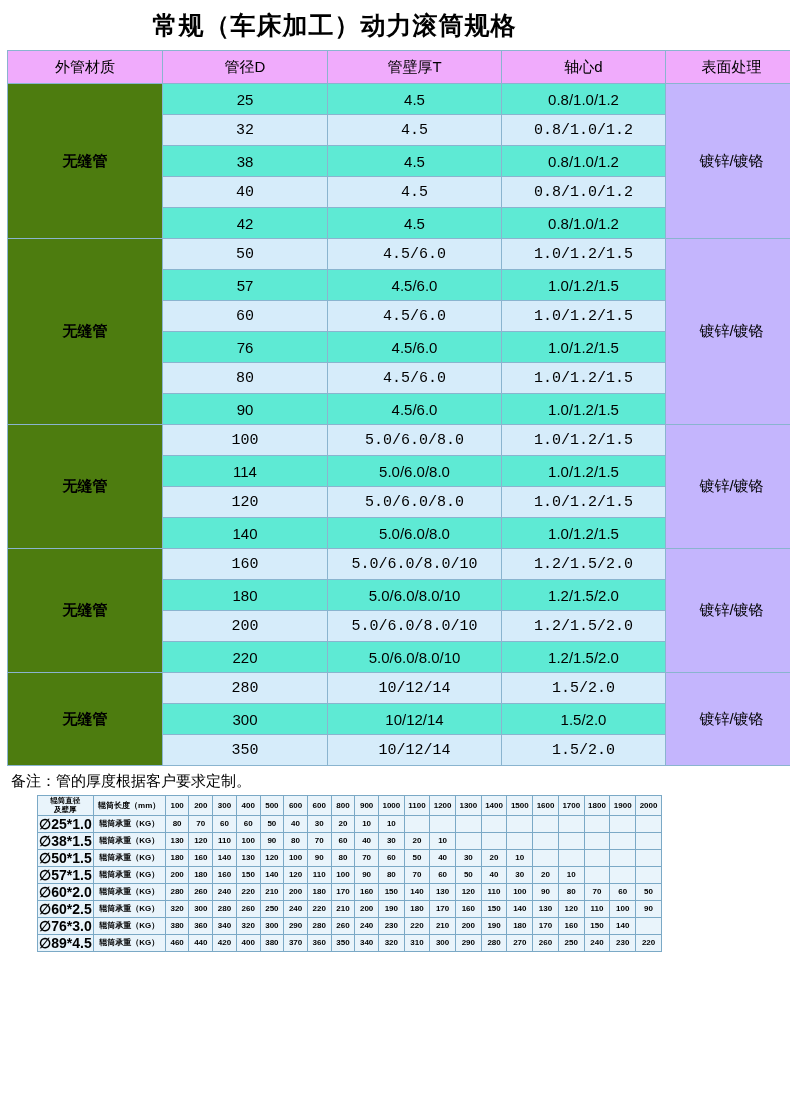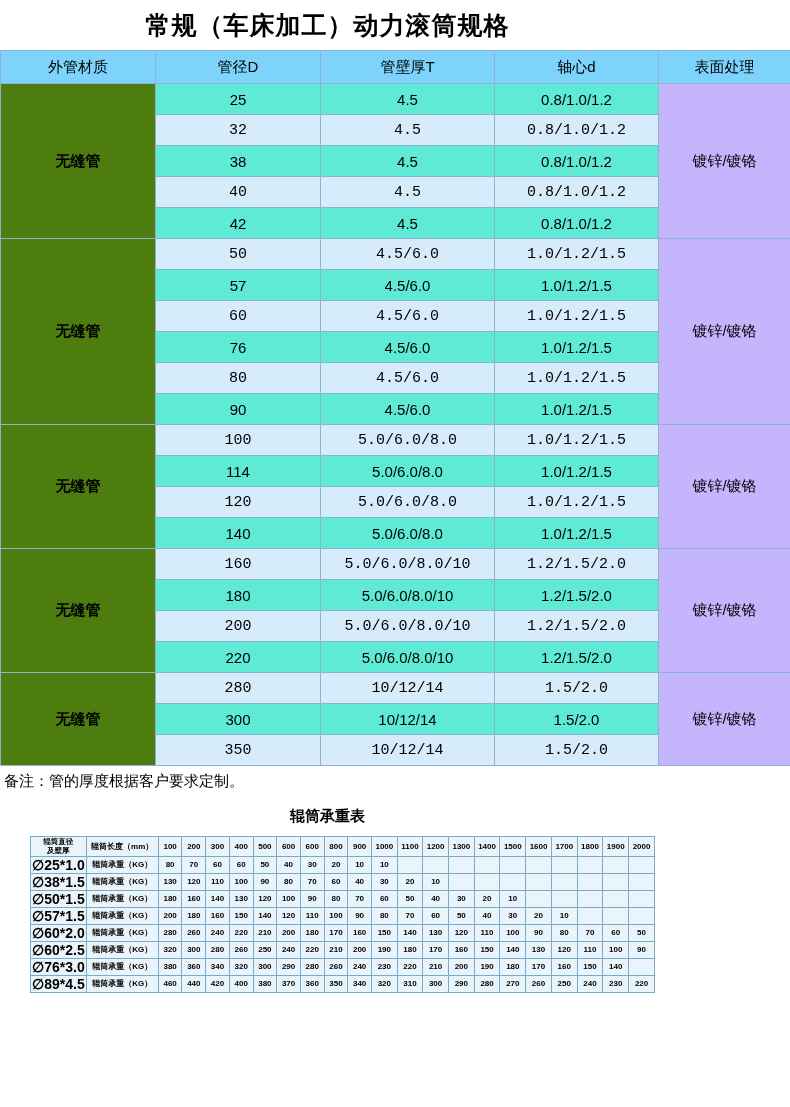"常规（车床加工）动力滚筒规格" .page { margin-left: none -> 7px }
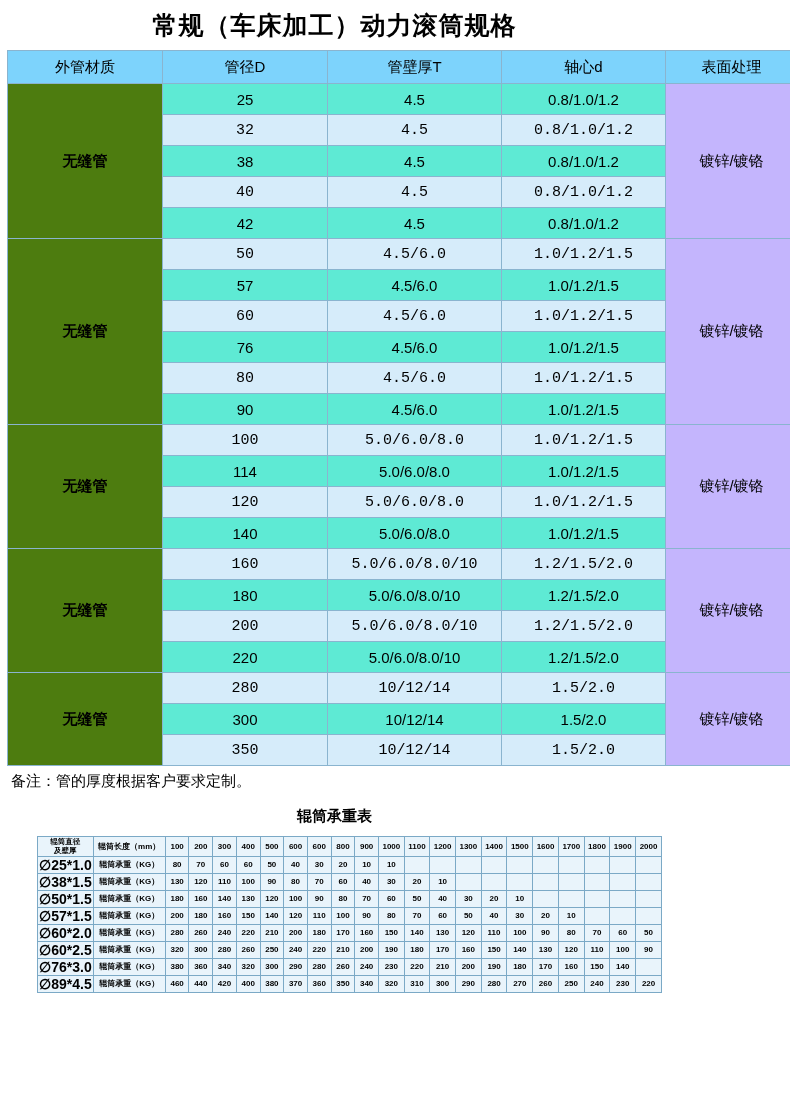"外管材质" table.spec thead th { background: #7dd3fc -> #f0abfc }
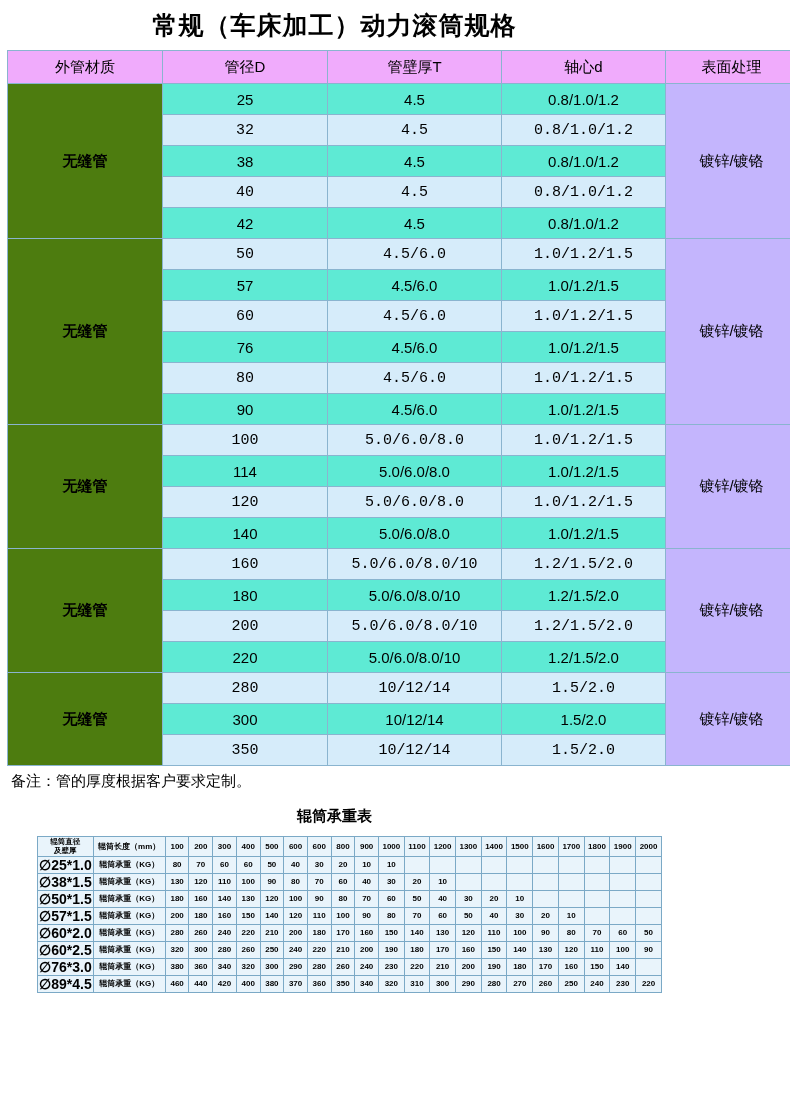"辊筒承重表" div.sub-title { html: <div>辊筒承重表</div> -> none }
